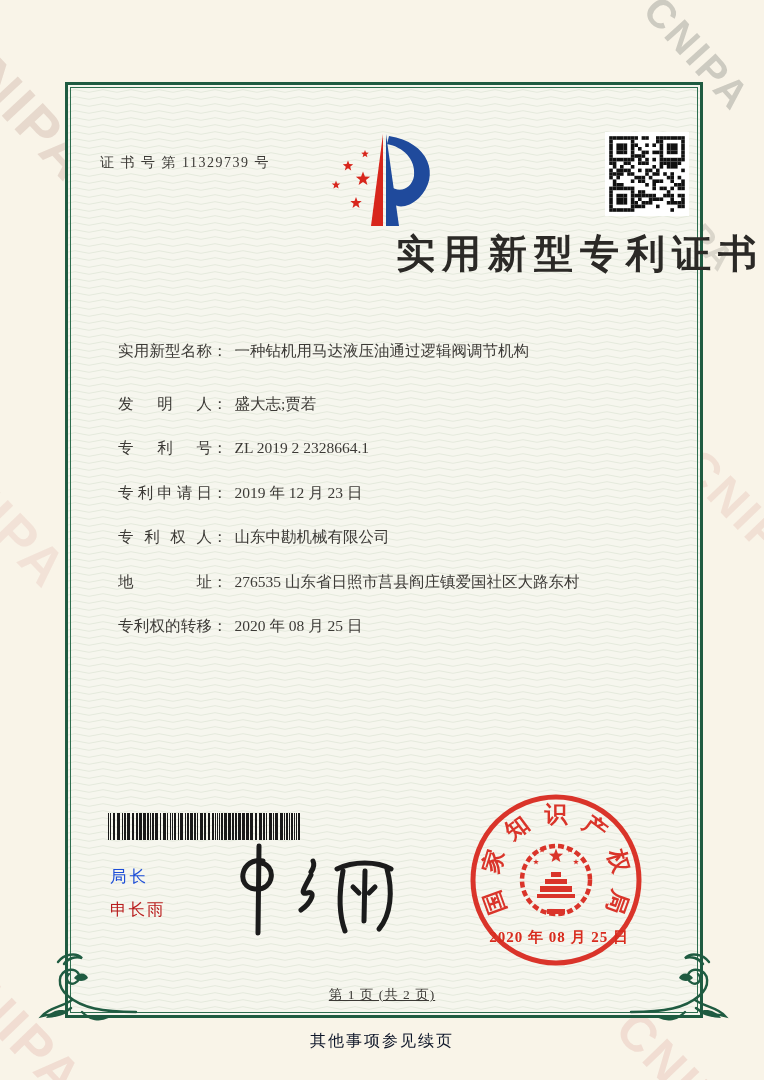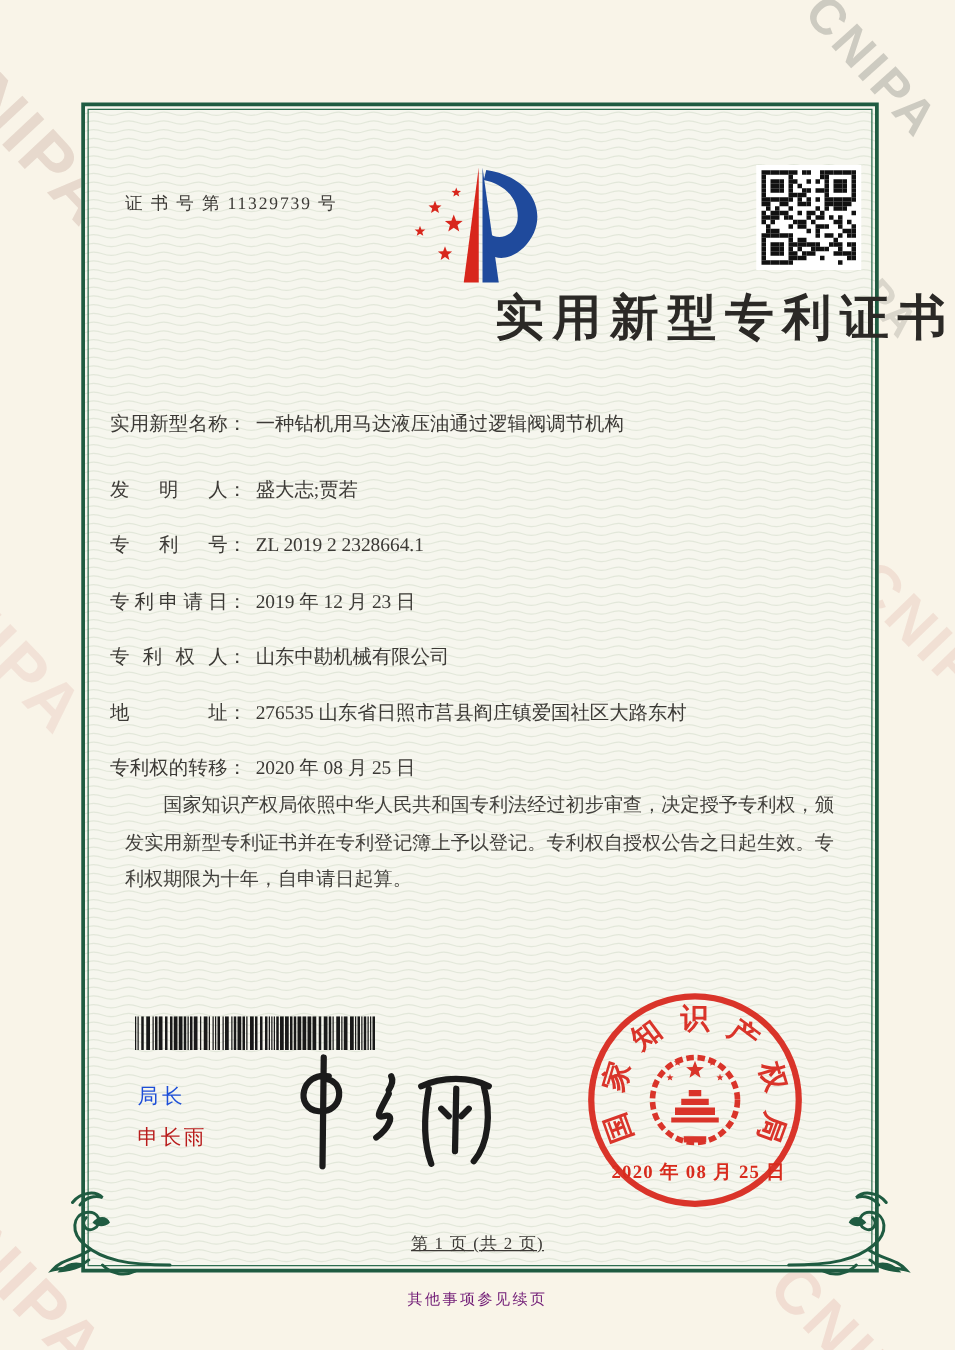"实用新型名称： 一种钻机用马达液压油通过逻辑阀调节机构" .field { left: 88px -> 118px; margin-top: none -> 12px }
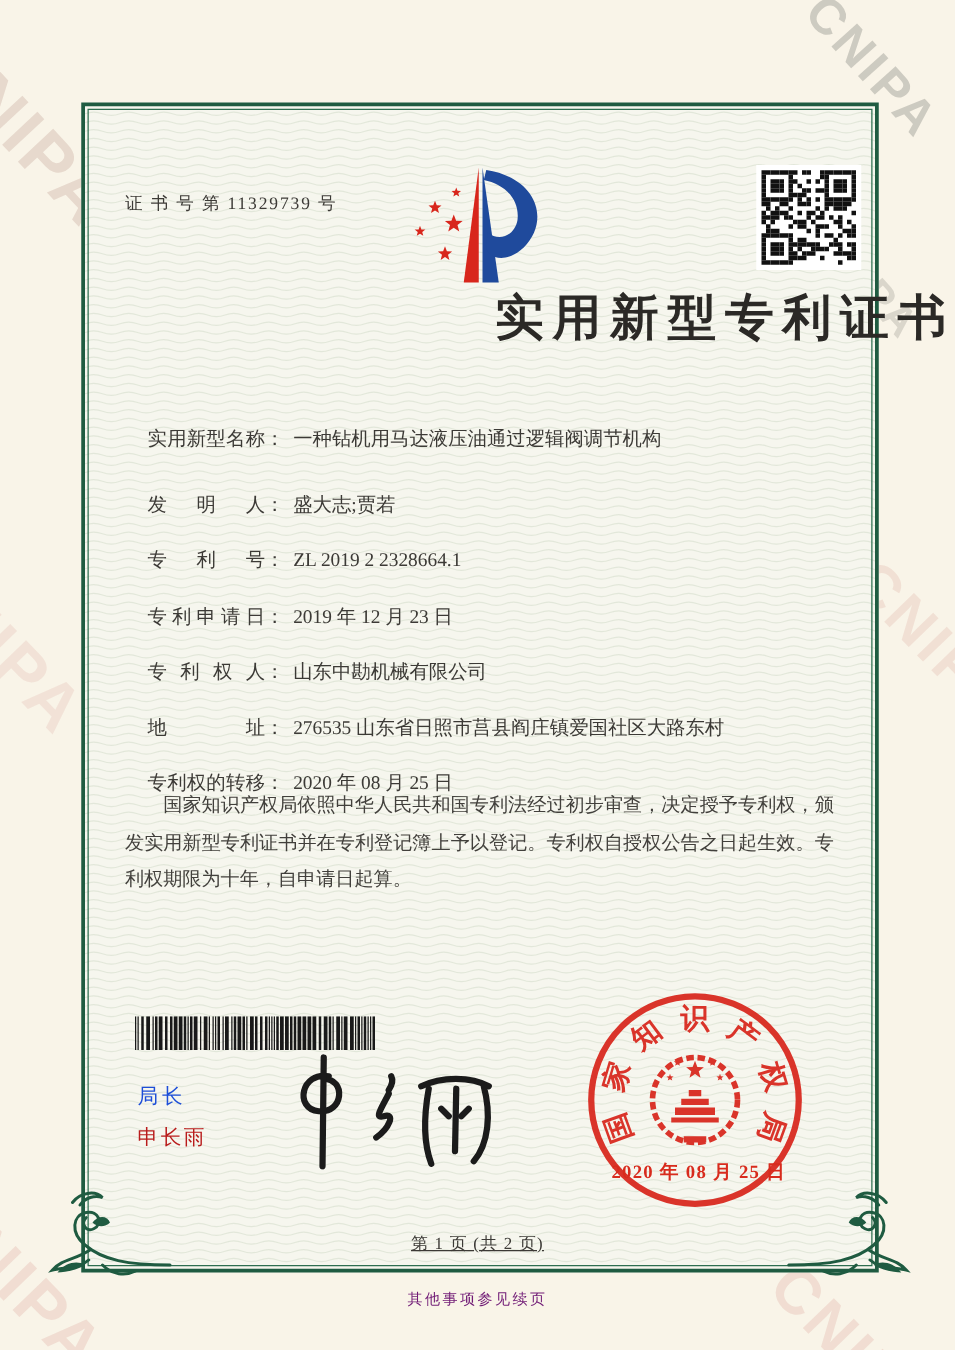"国家知识产权局依照中华人民共和国专利法经过初步审查，决定授予专利权，颁发实用新型" p { html: <p>国家知识产权局依照中华人民共和国专利法经过初步审查，决定授予专利权，颁发实用新型专利证书并在专利登记簿上予以登记。专利权自授权公告之日起生效。专利权期限为十年，自申请日起算。</p> -> none }
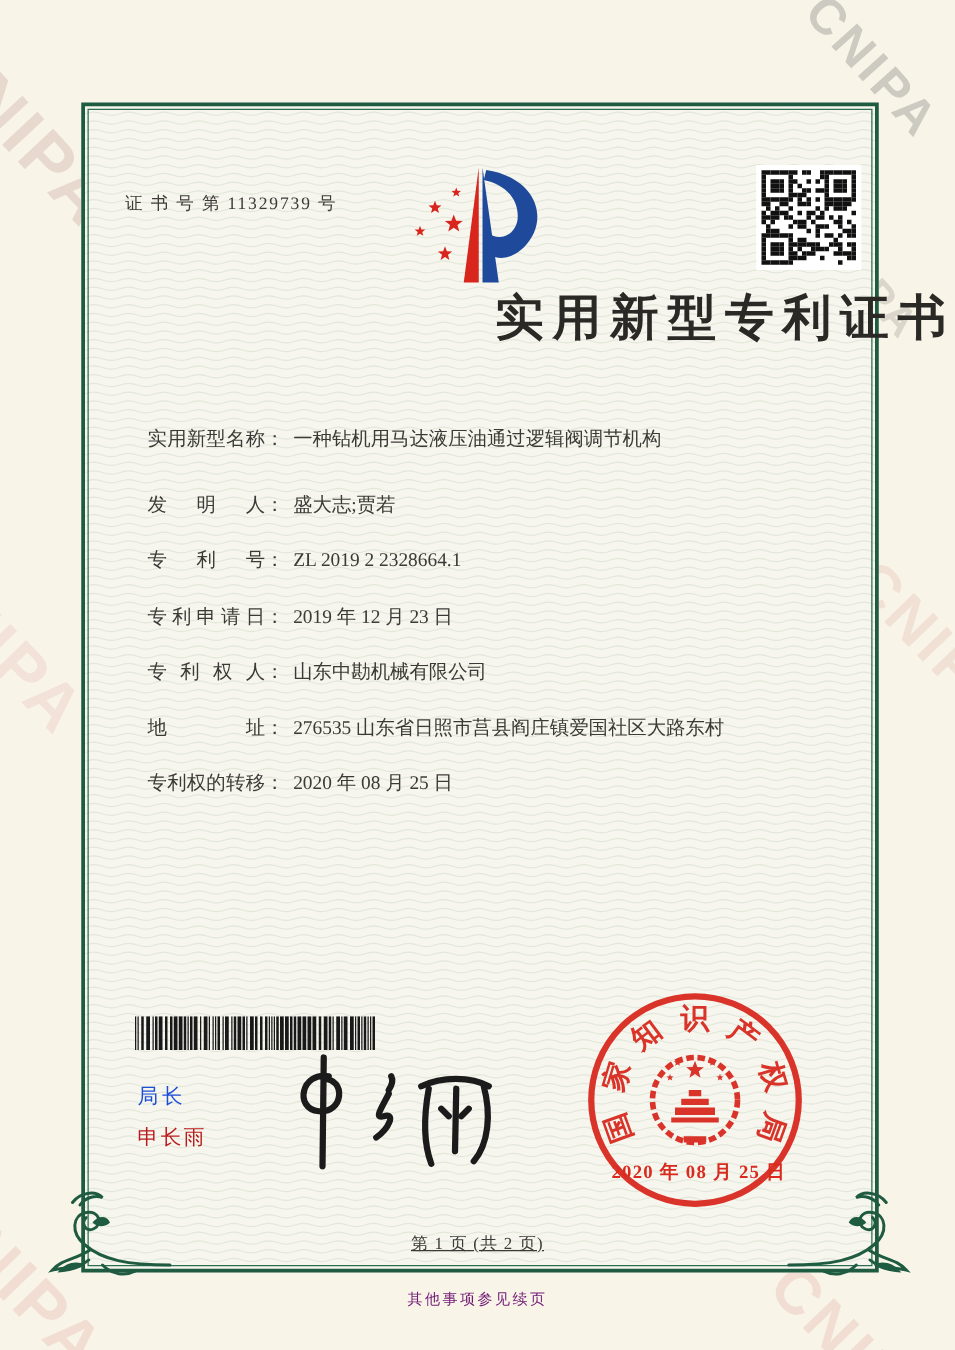"其他事项参见续页" .cont { color: #701a75 -> #0f172a; font-size: 12px -> 16px }
